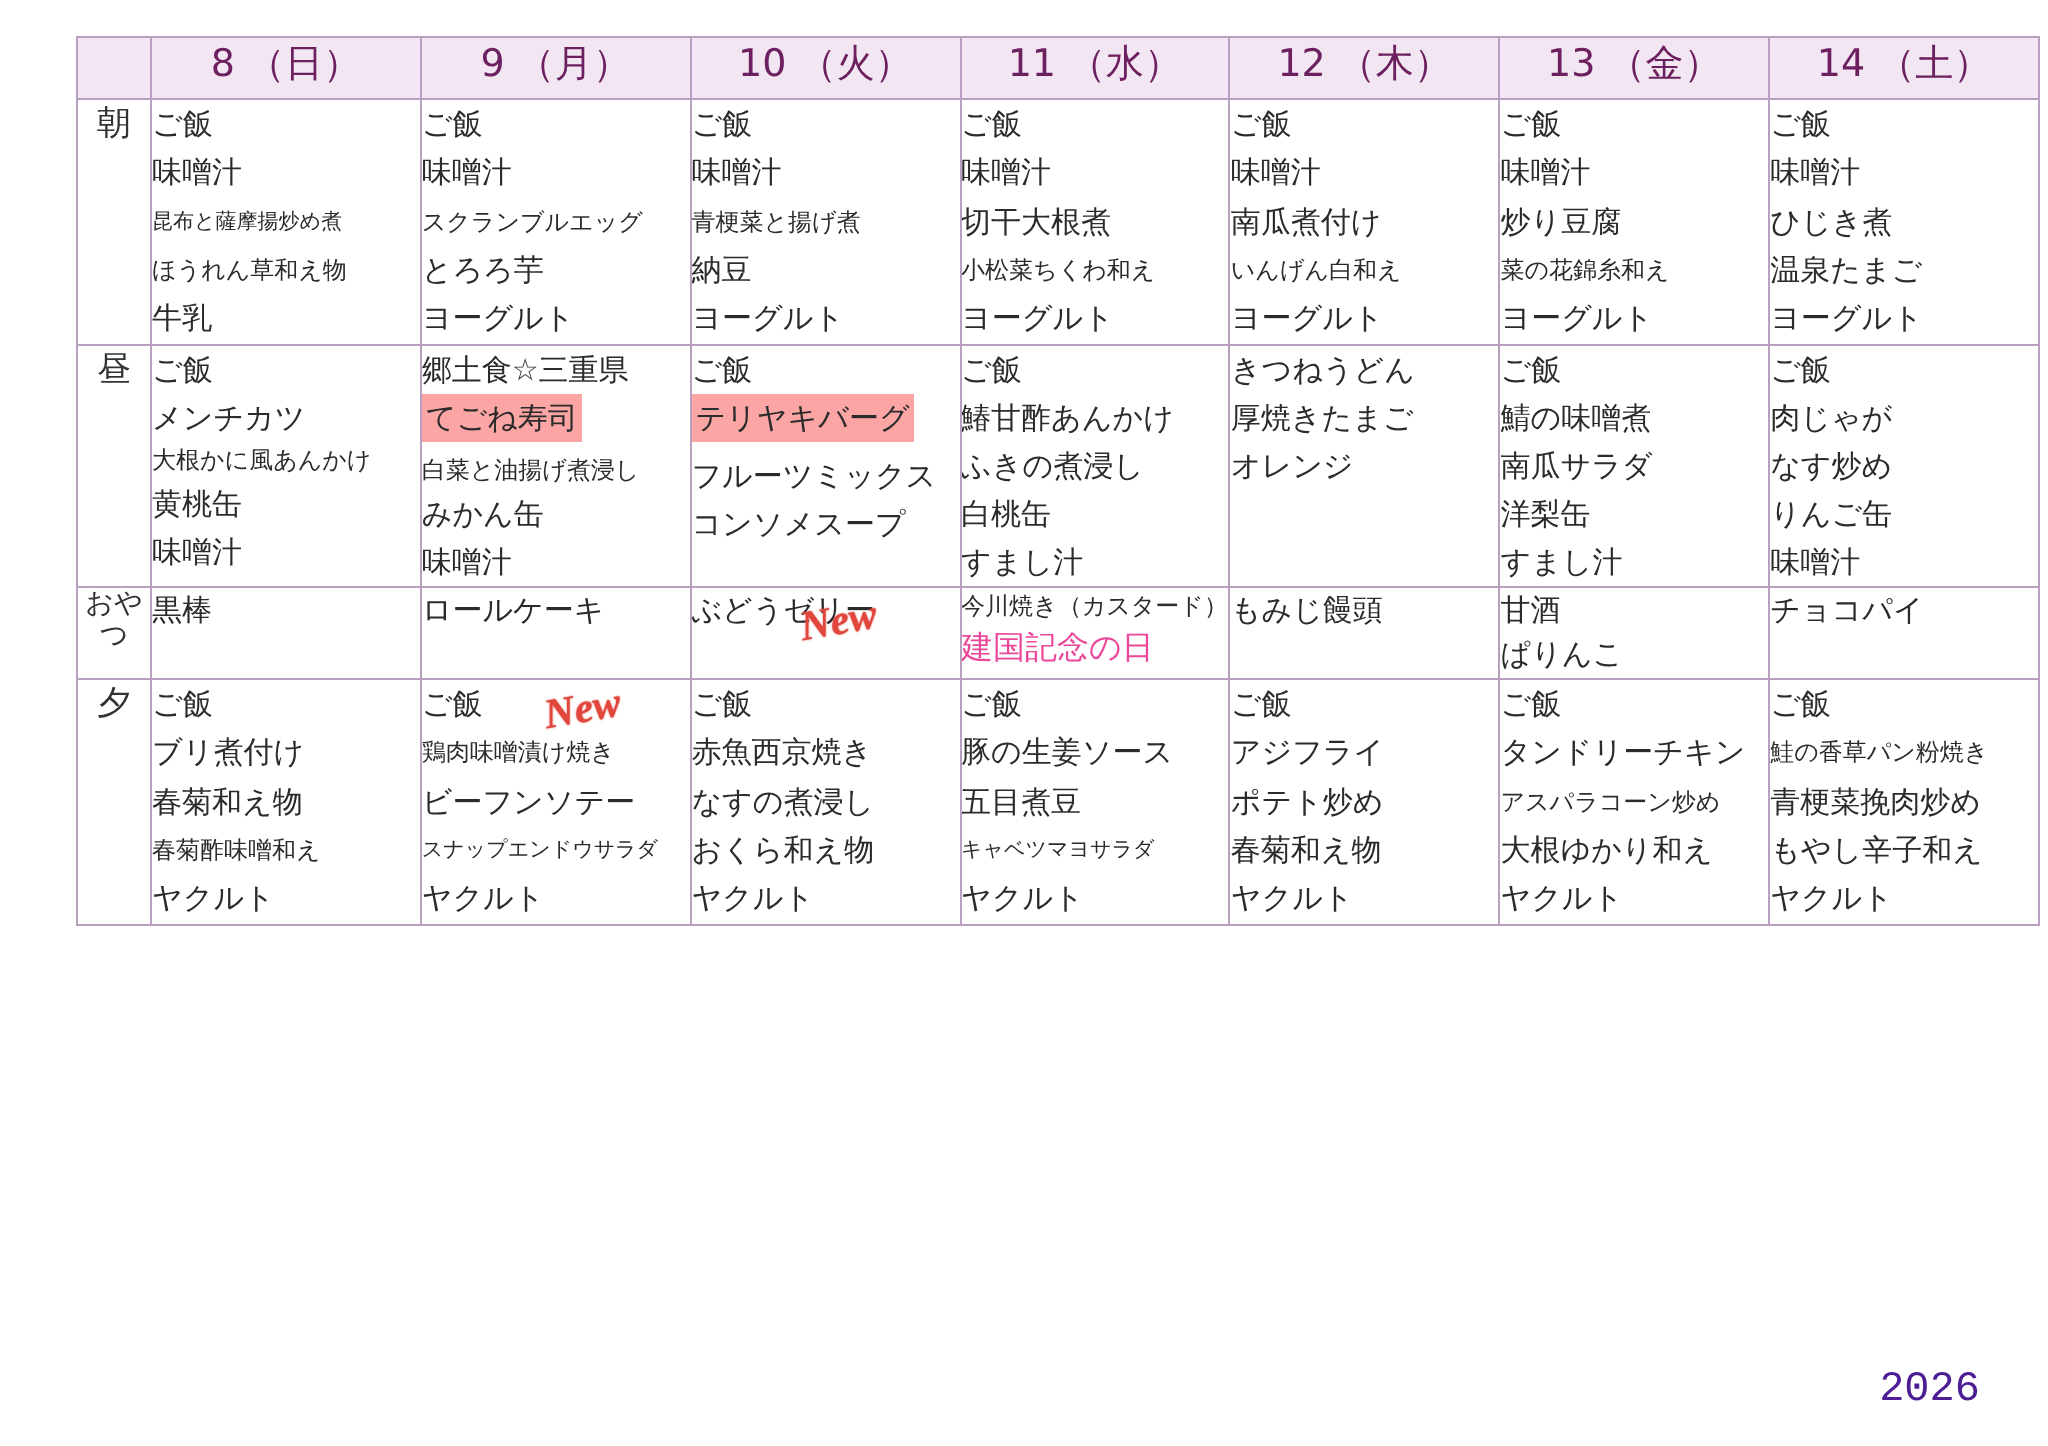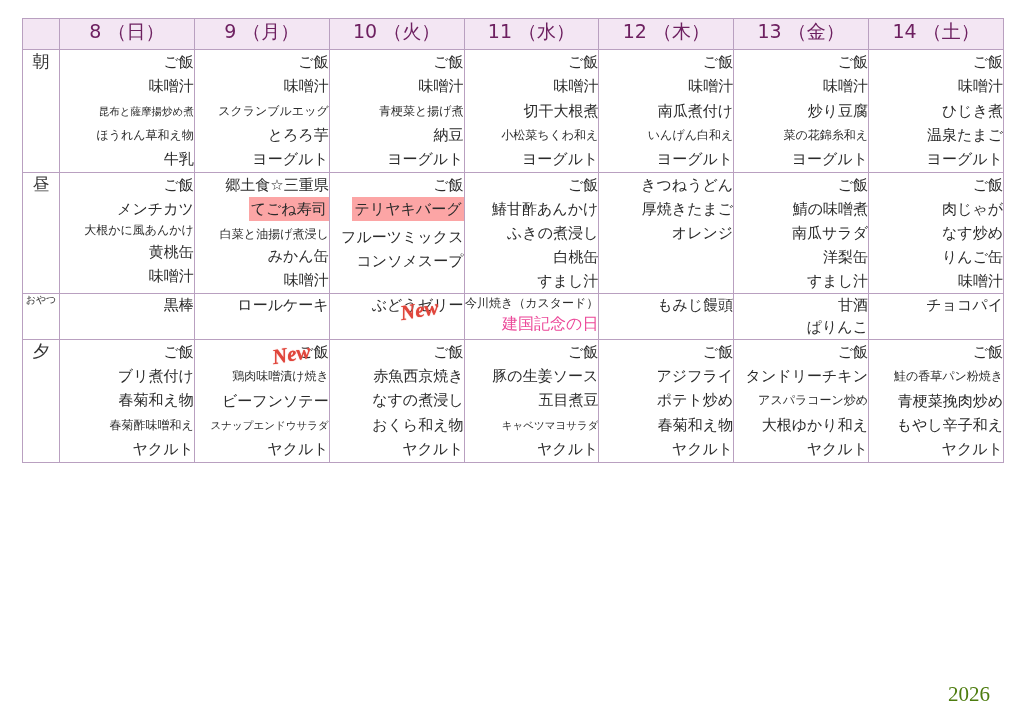"8 （日）" table.menu { margin-left: 0 -> 16px }
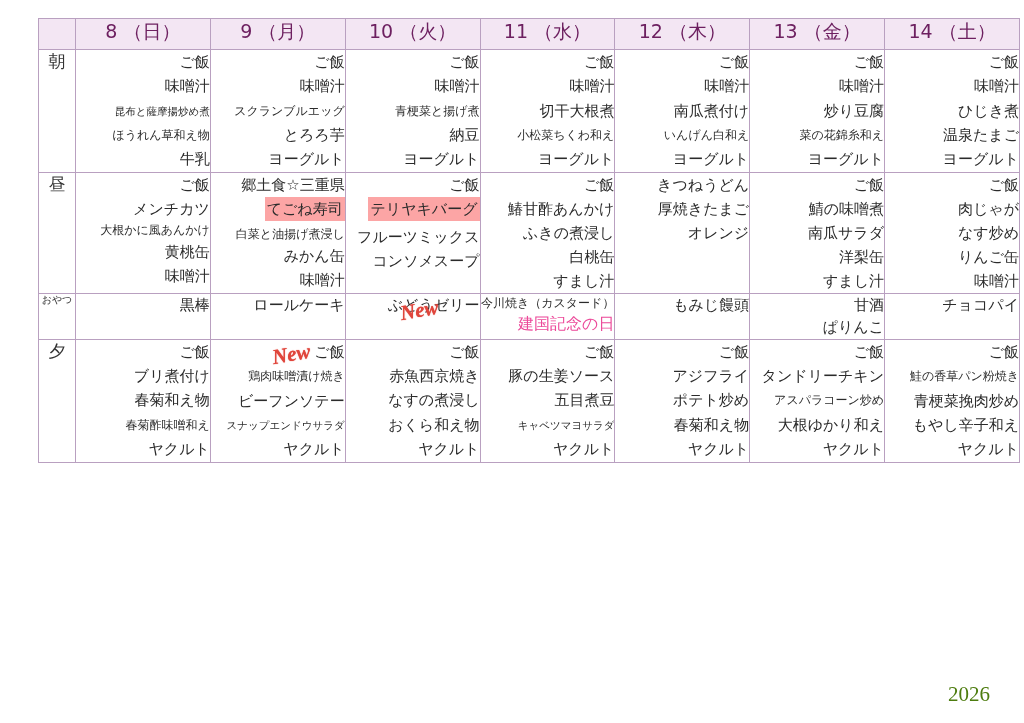"ご飯" .items { text-align: right -> none }
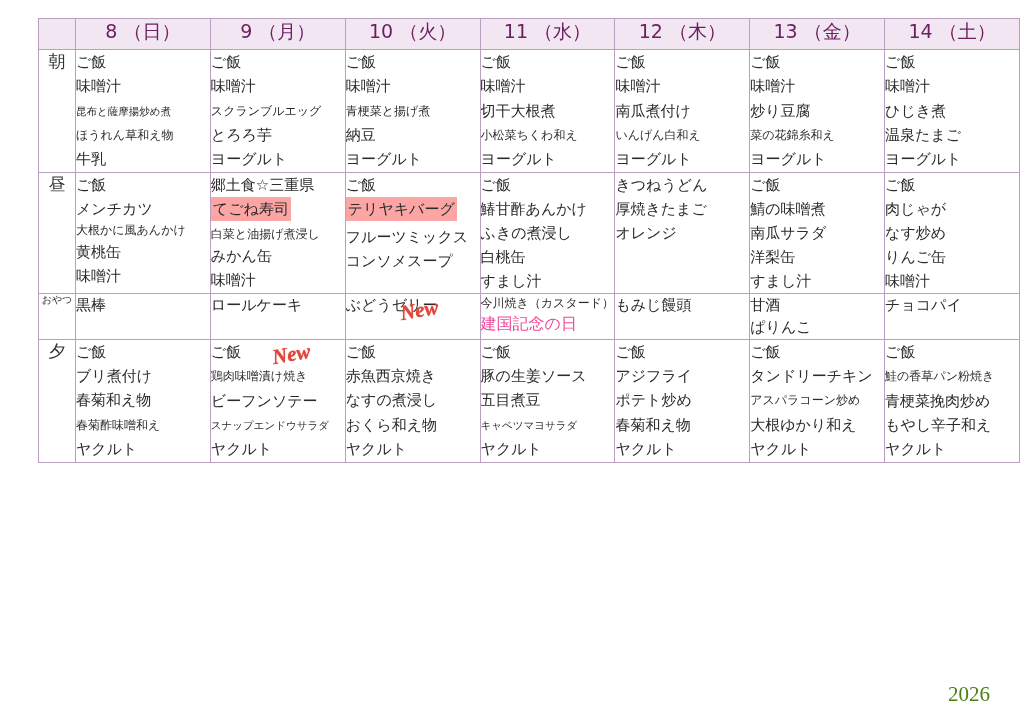"おやつ" td.rowlabel.small { font-size: 10px -> 14px }
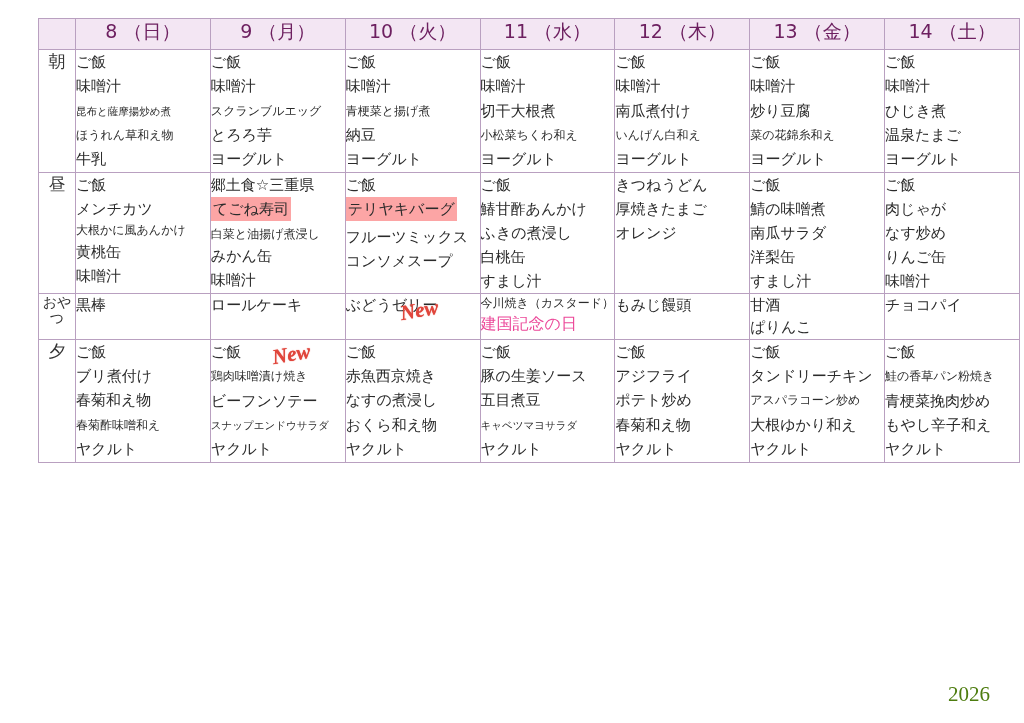"2026" .year { color: #4d7c0f -> #4c1d95; font-family: Liberation Serif, serif -> Liberation Mono, monospace }
